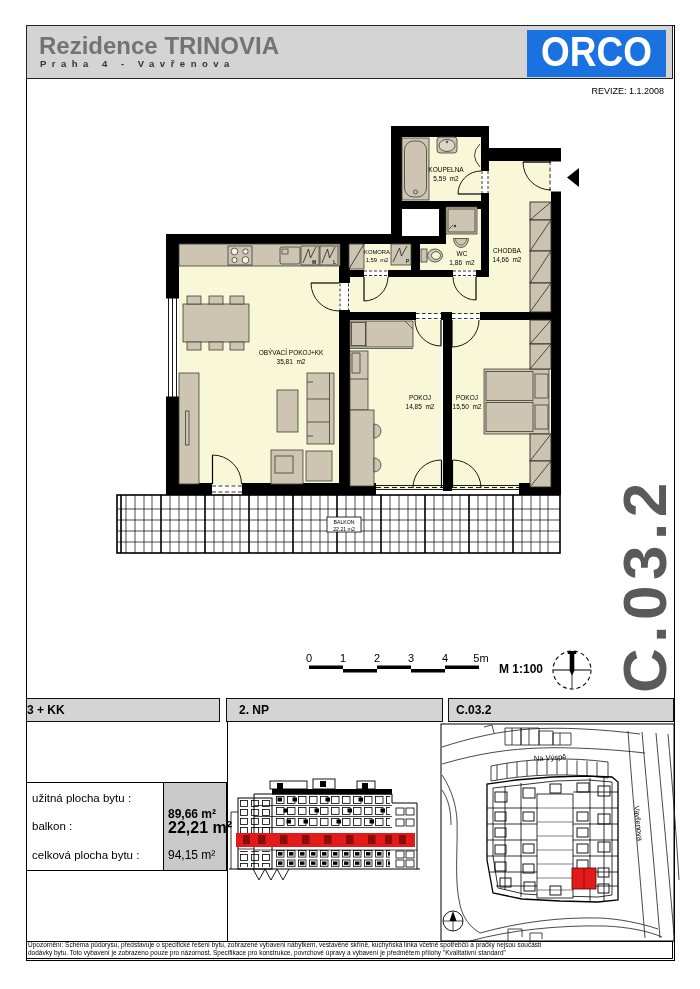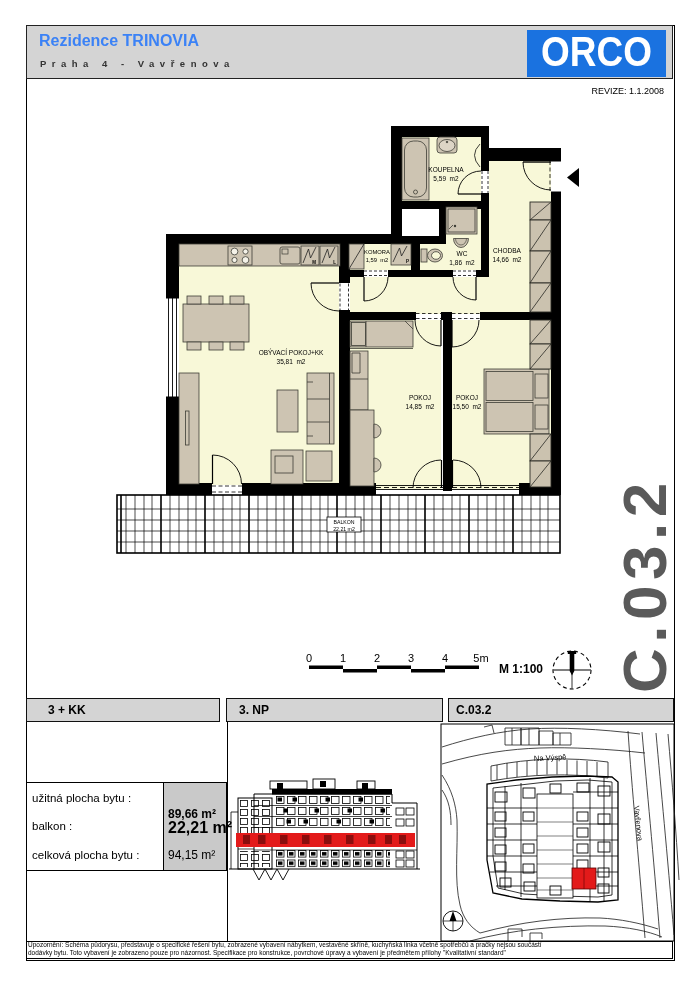"Rezidence TRINOVIA" div.abs { color: #3b82f6 -> #737373; font-size: 16px -> 24px }
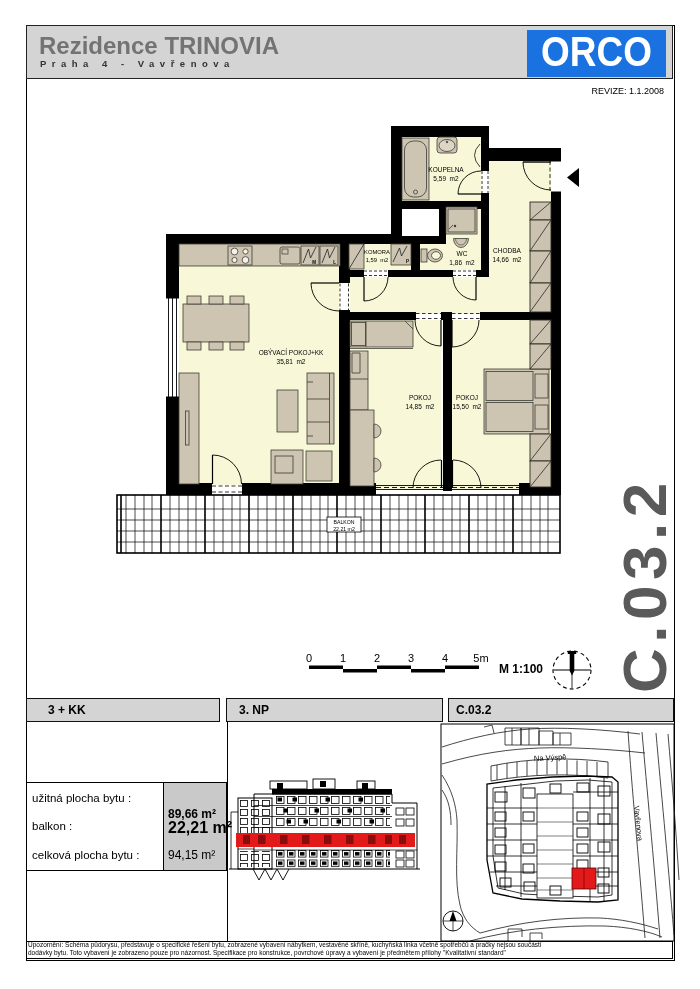"3 + KK" div.abs { padding-left: 21px -> 0 }
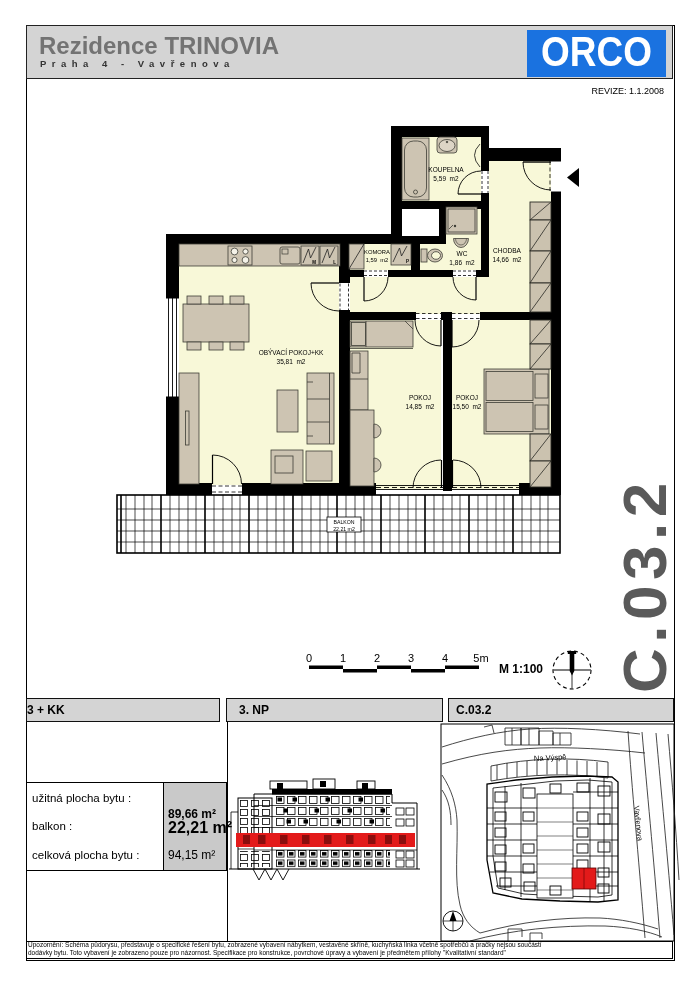"3. NP" div.abs { text: 3 -> 2 }
